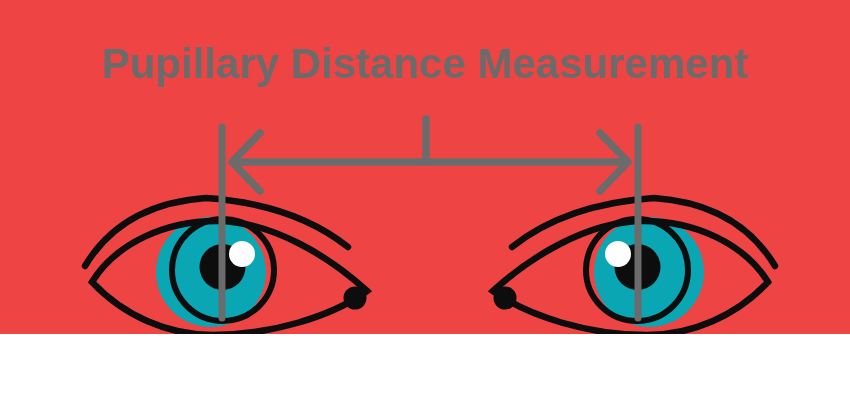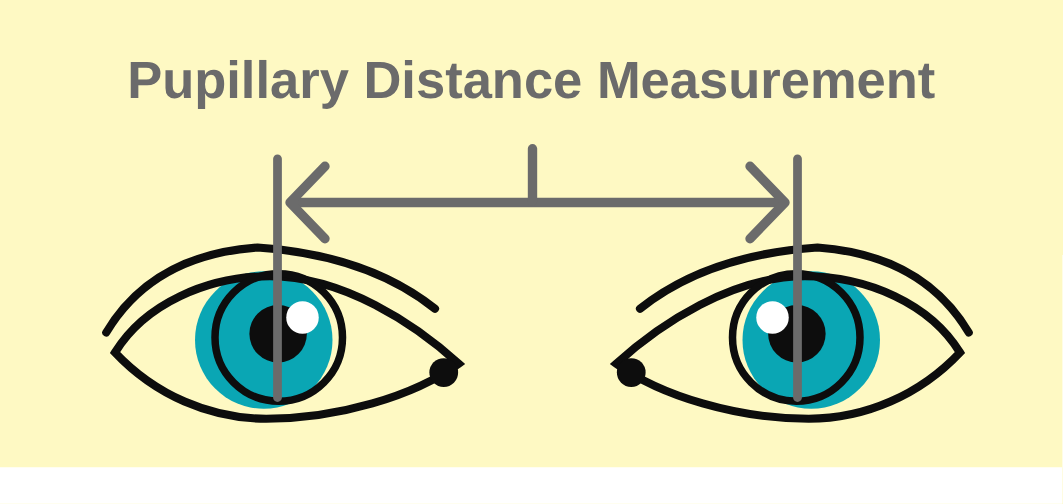"Pupillary Distance Measurement" .stage { background: #fef9c3 -> #ef4444; height: 374px -> 334px }
